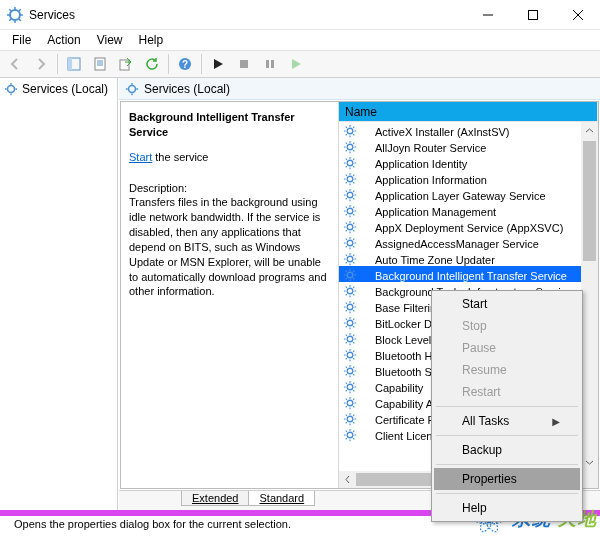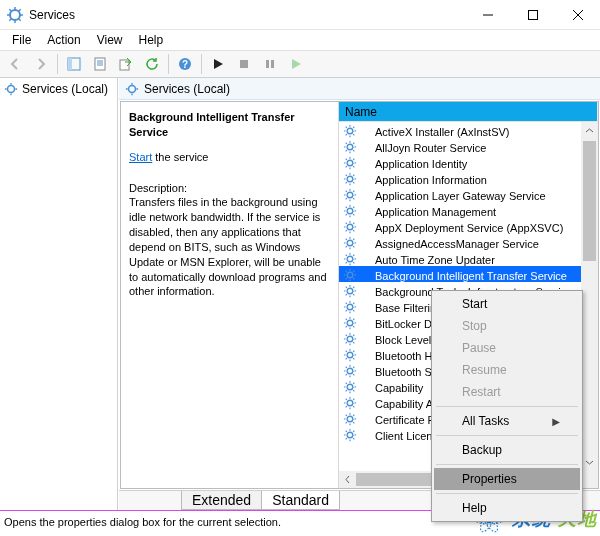"Extended" .tab { font-size: 14px -> 11px; text-decoration: none -> underline }
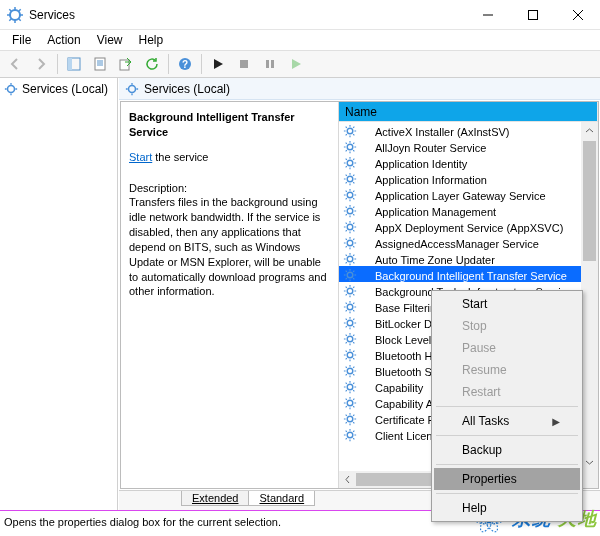"Opens the properties dialog box" .statusbar { border-top: 1px solid #d946ef -> 6px solid #d946ef; padding: 0 4px -> 0 14px }
